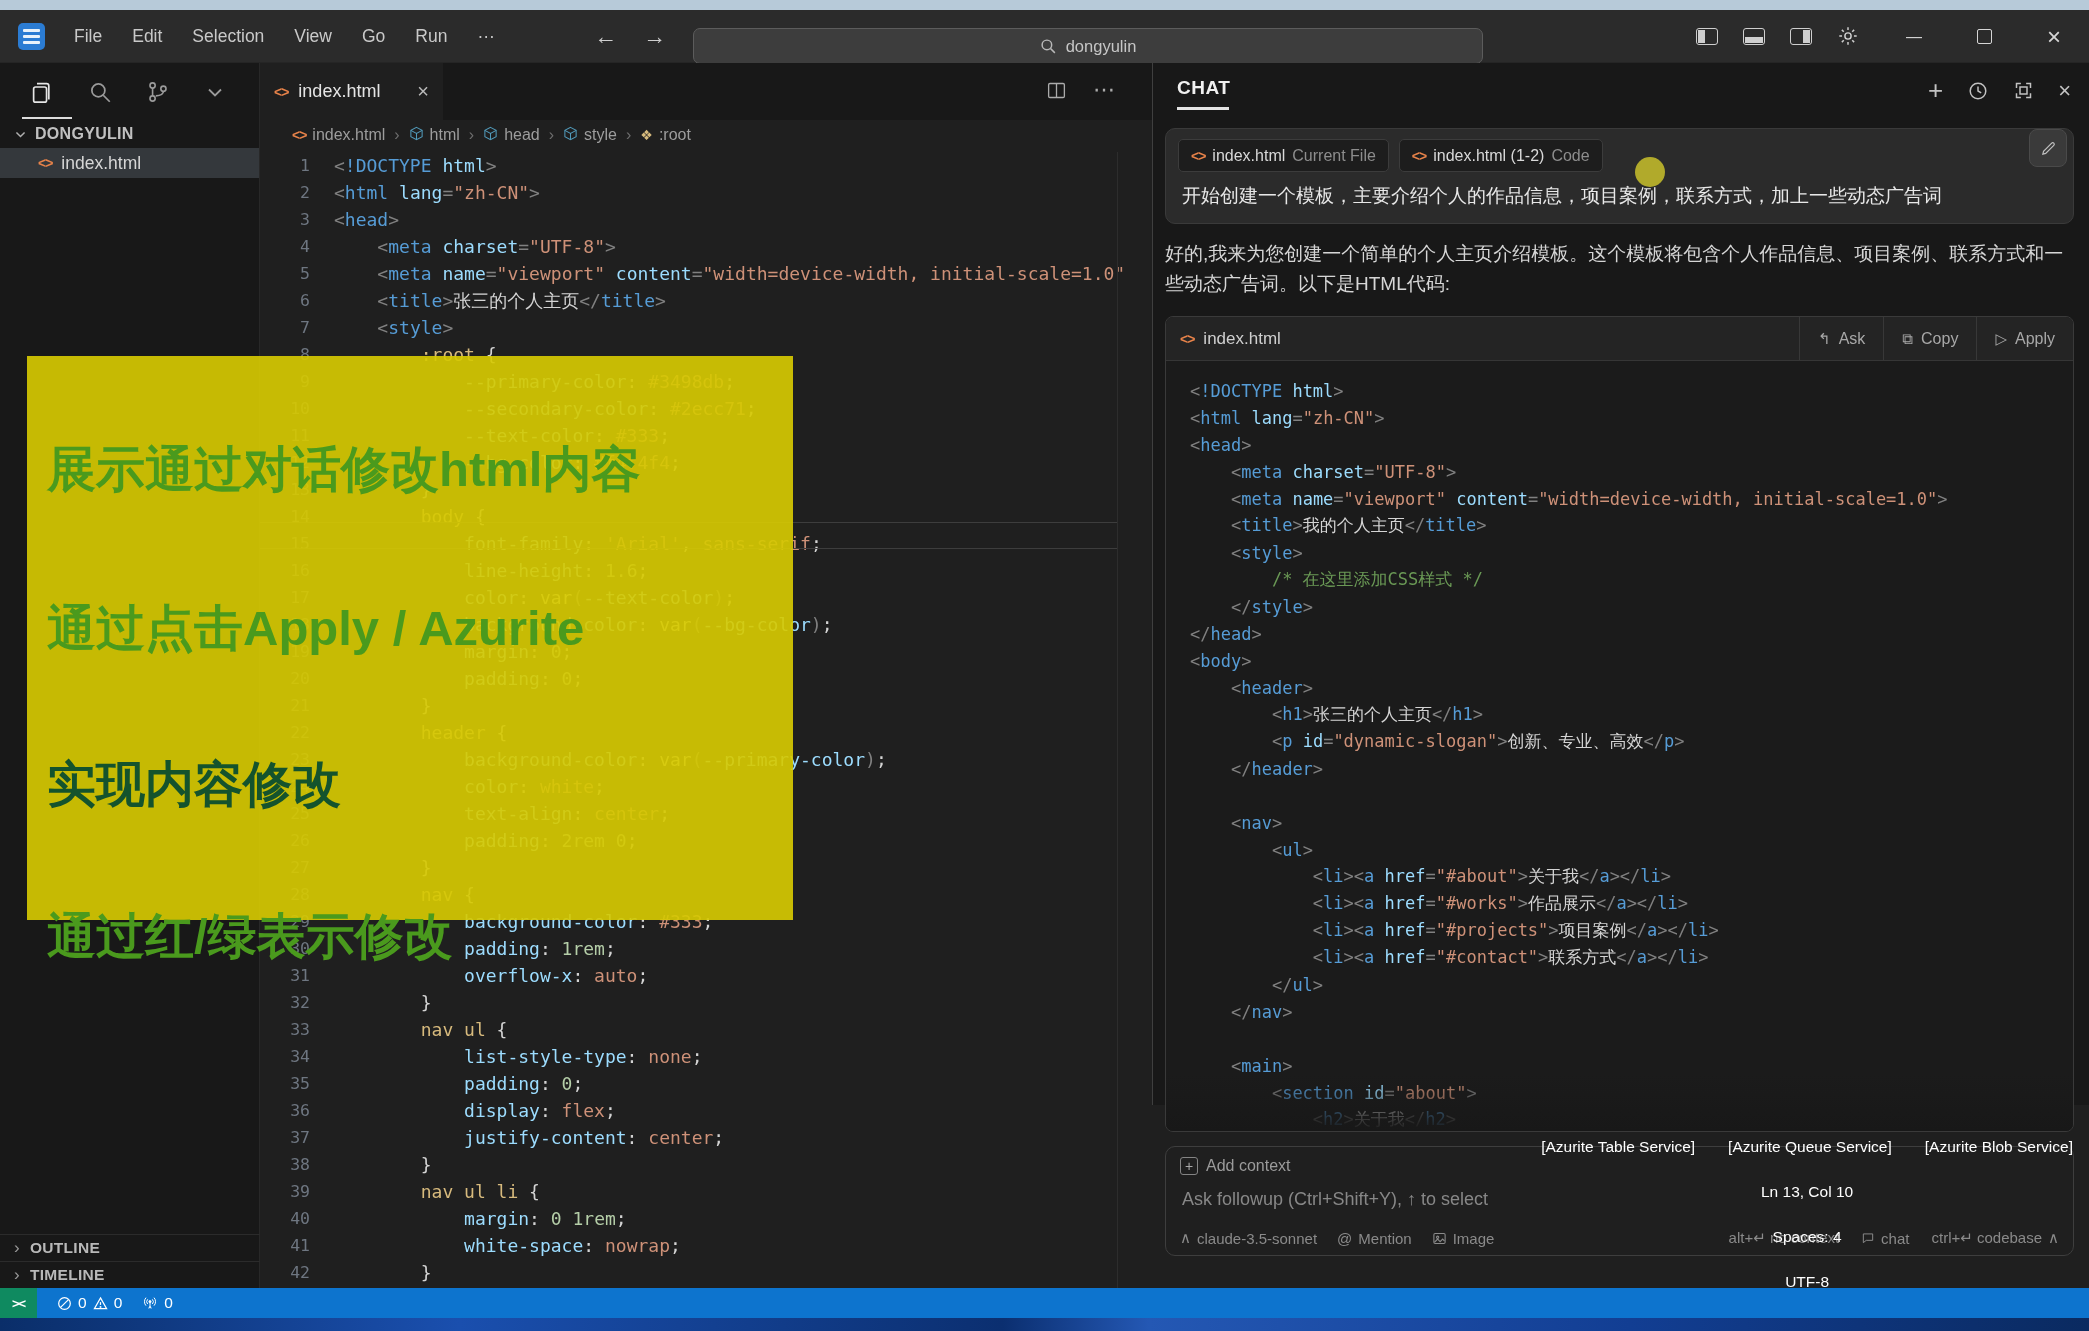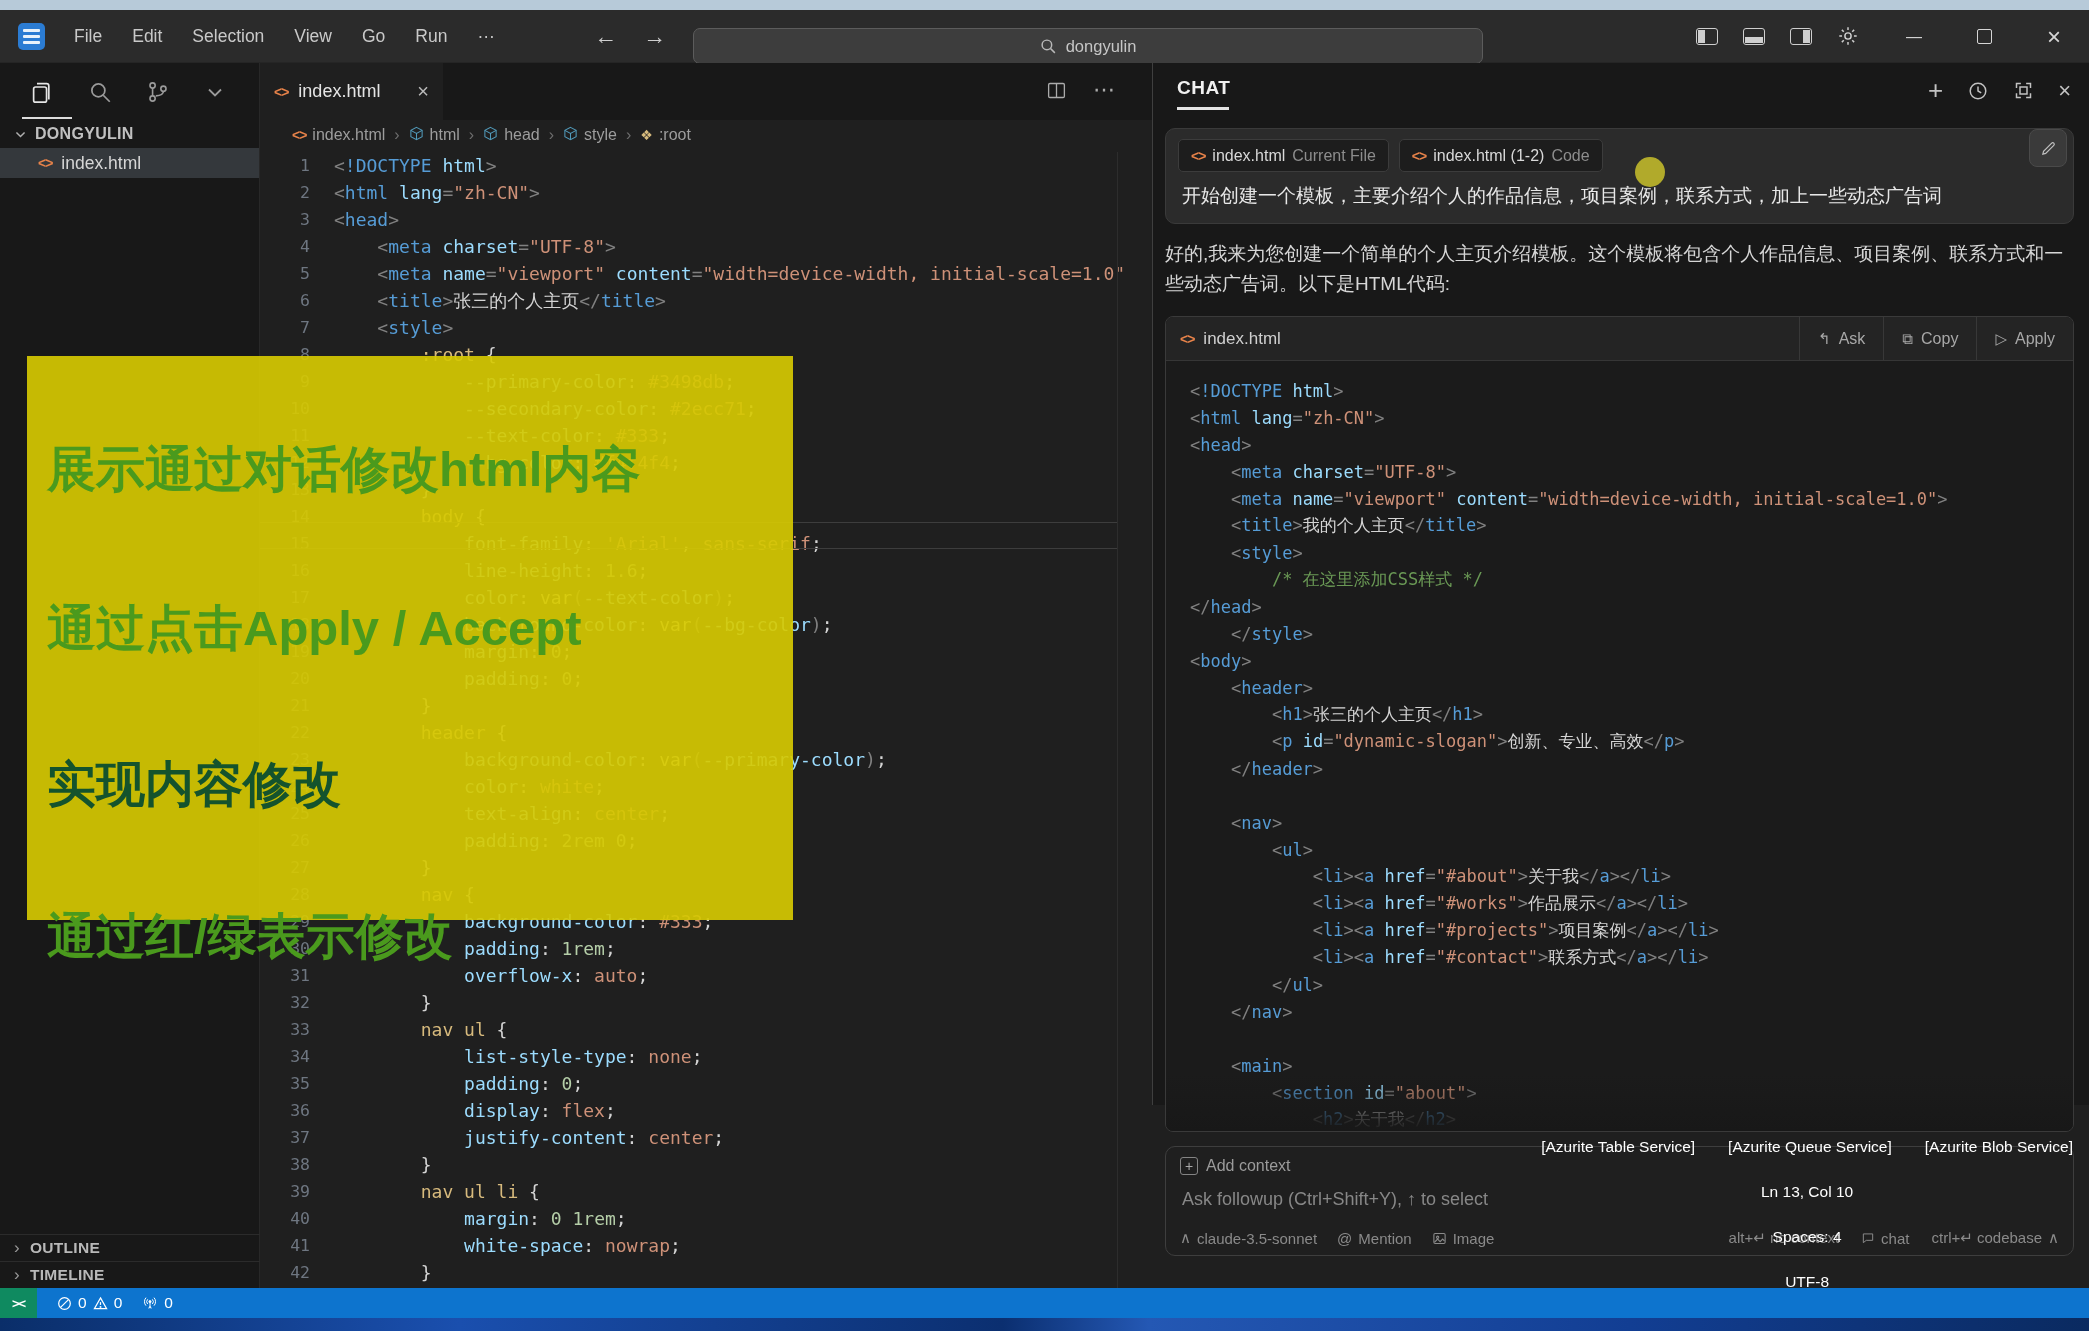"通过点击Apply / Accept" div.ov-line { text: Accept -> Azurite }
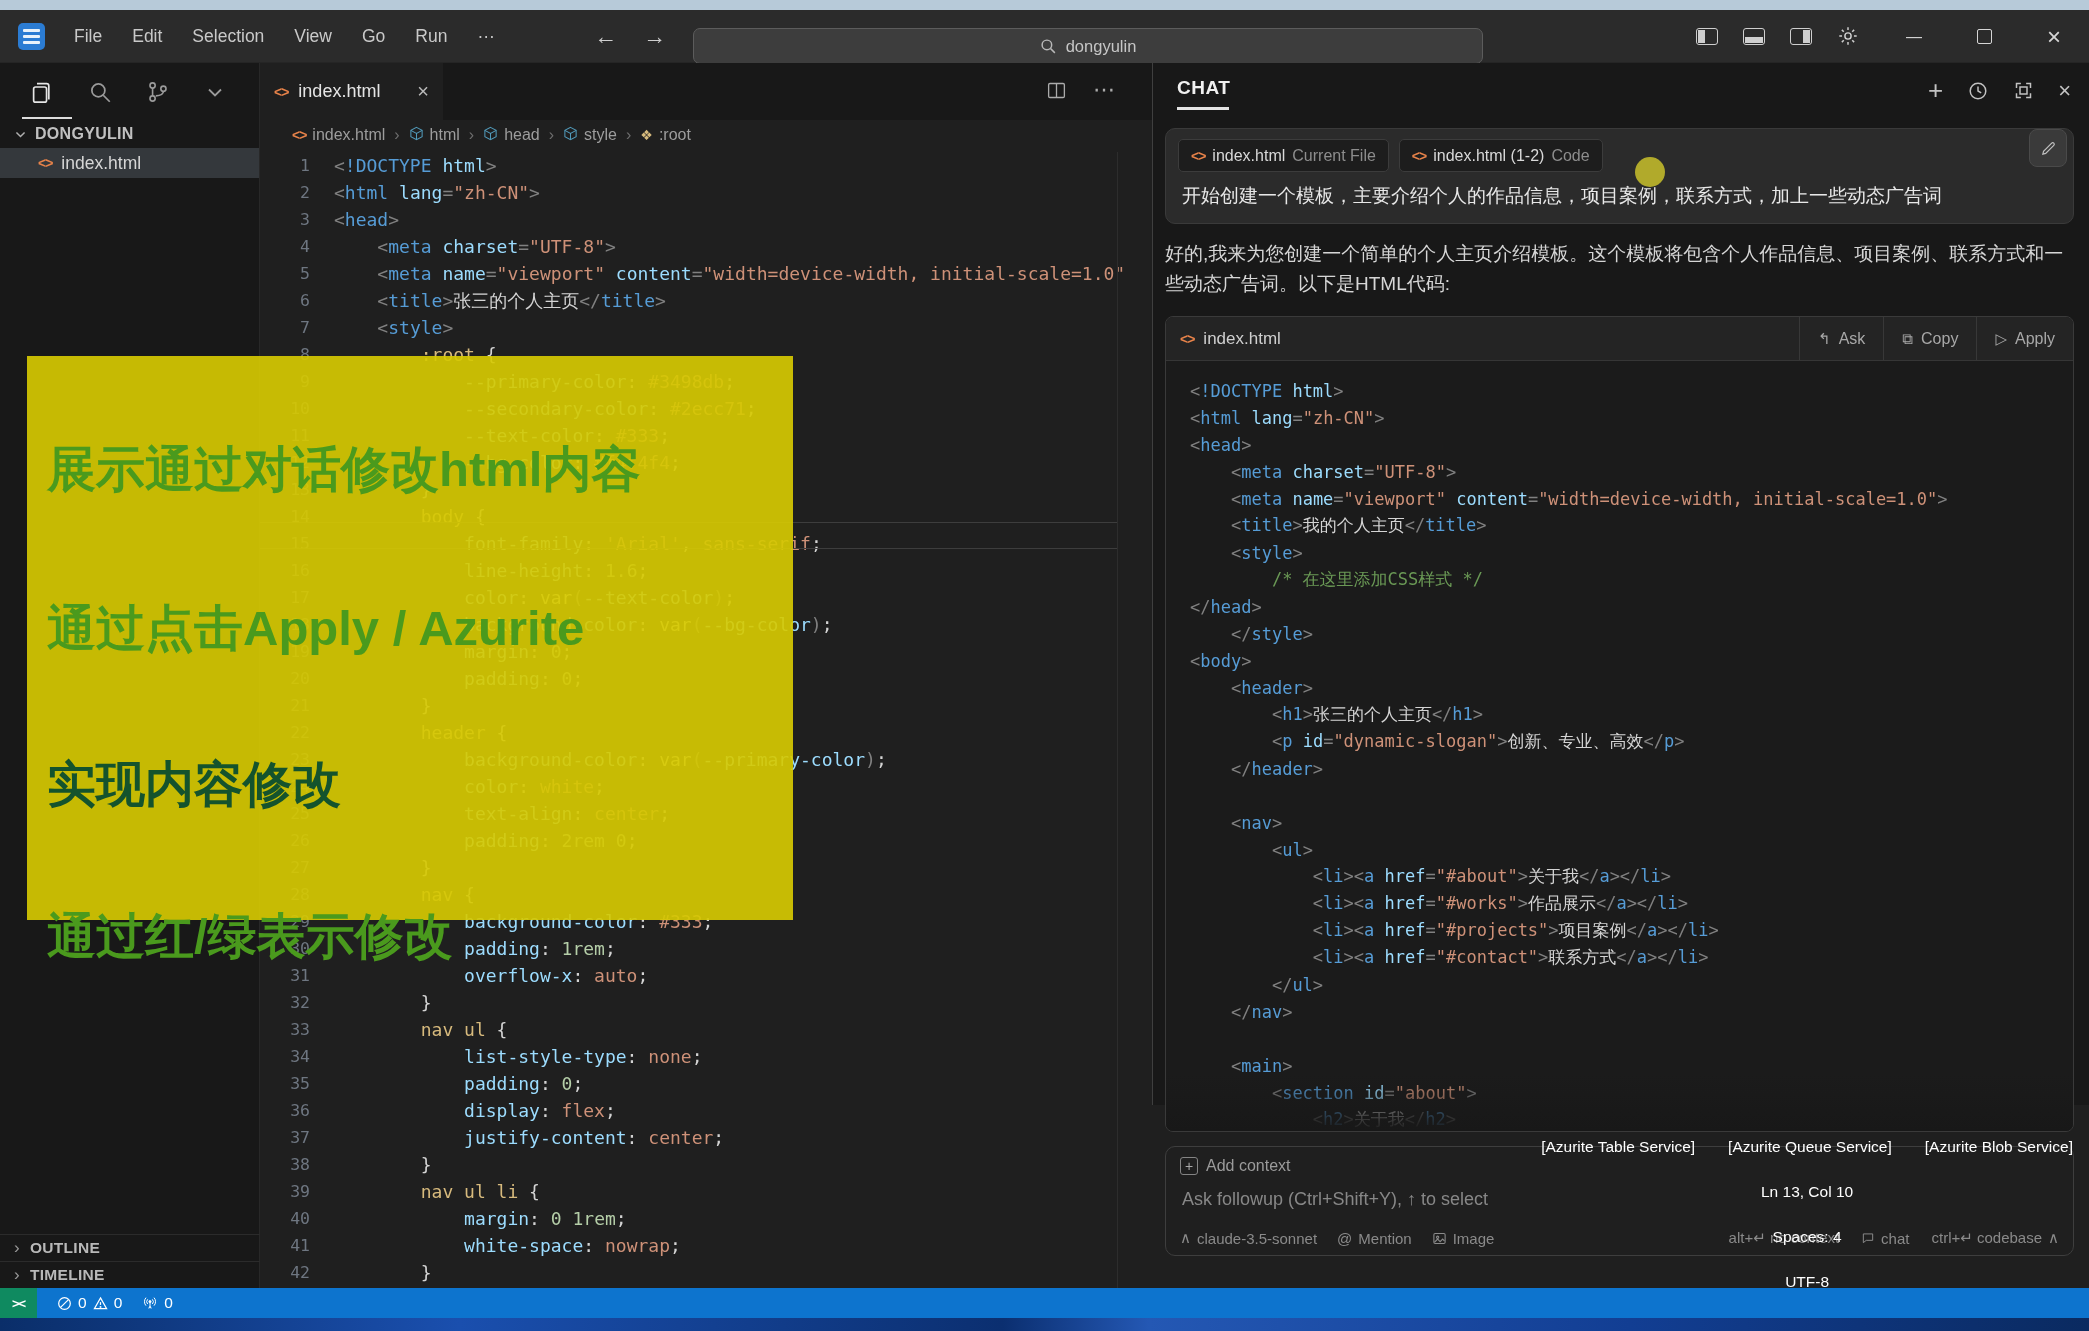"</head>" div.cl { order: before "</style>" -> after "</style>" }
